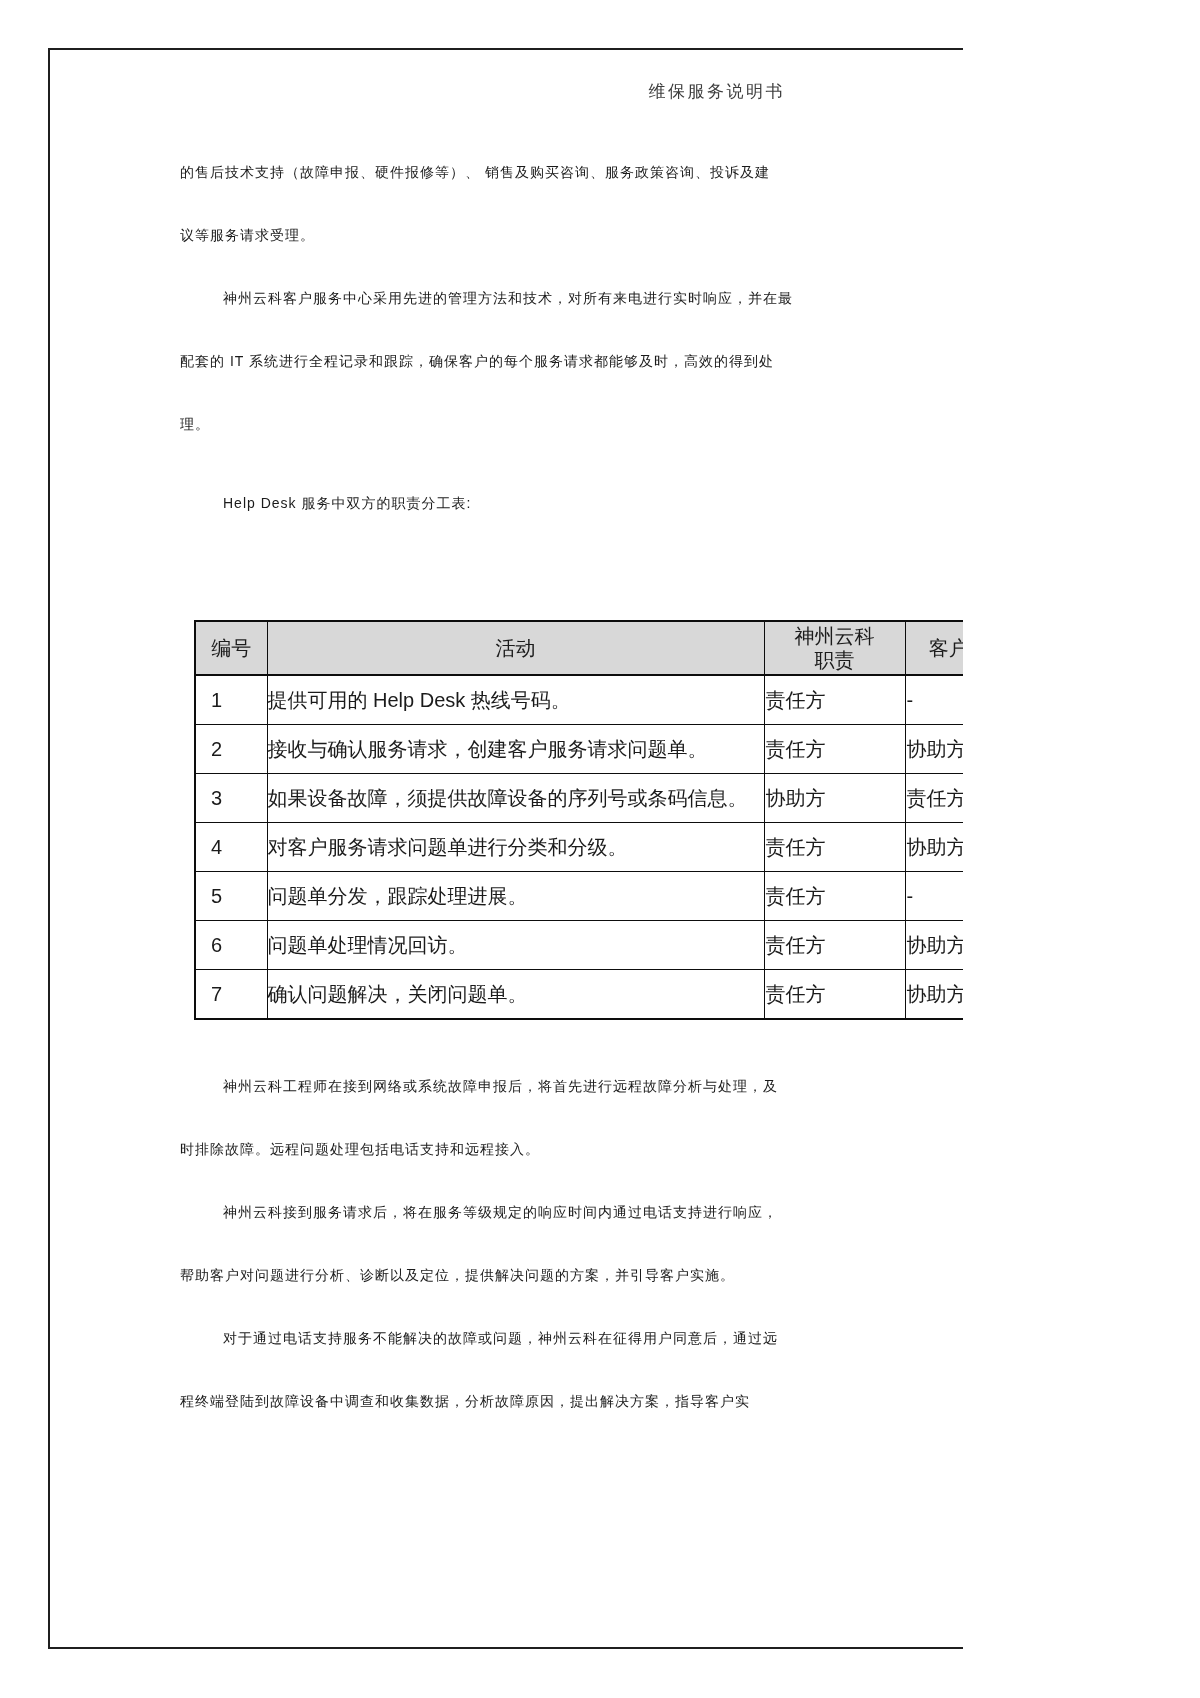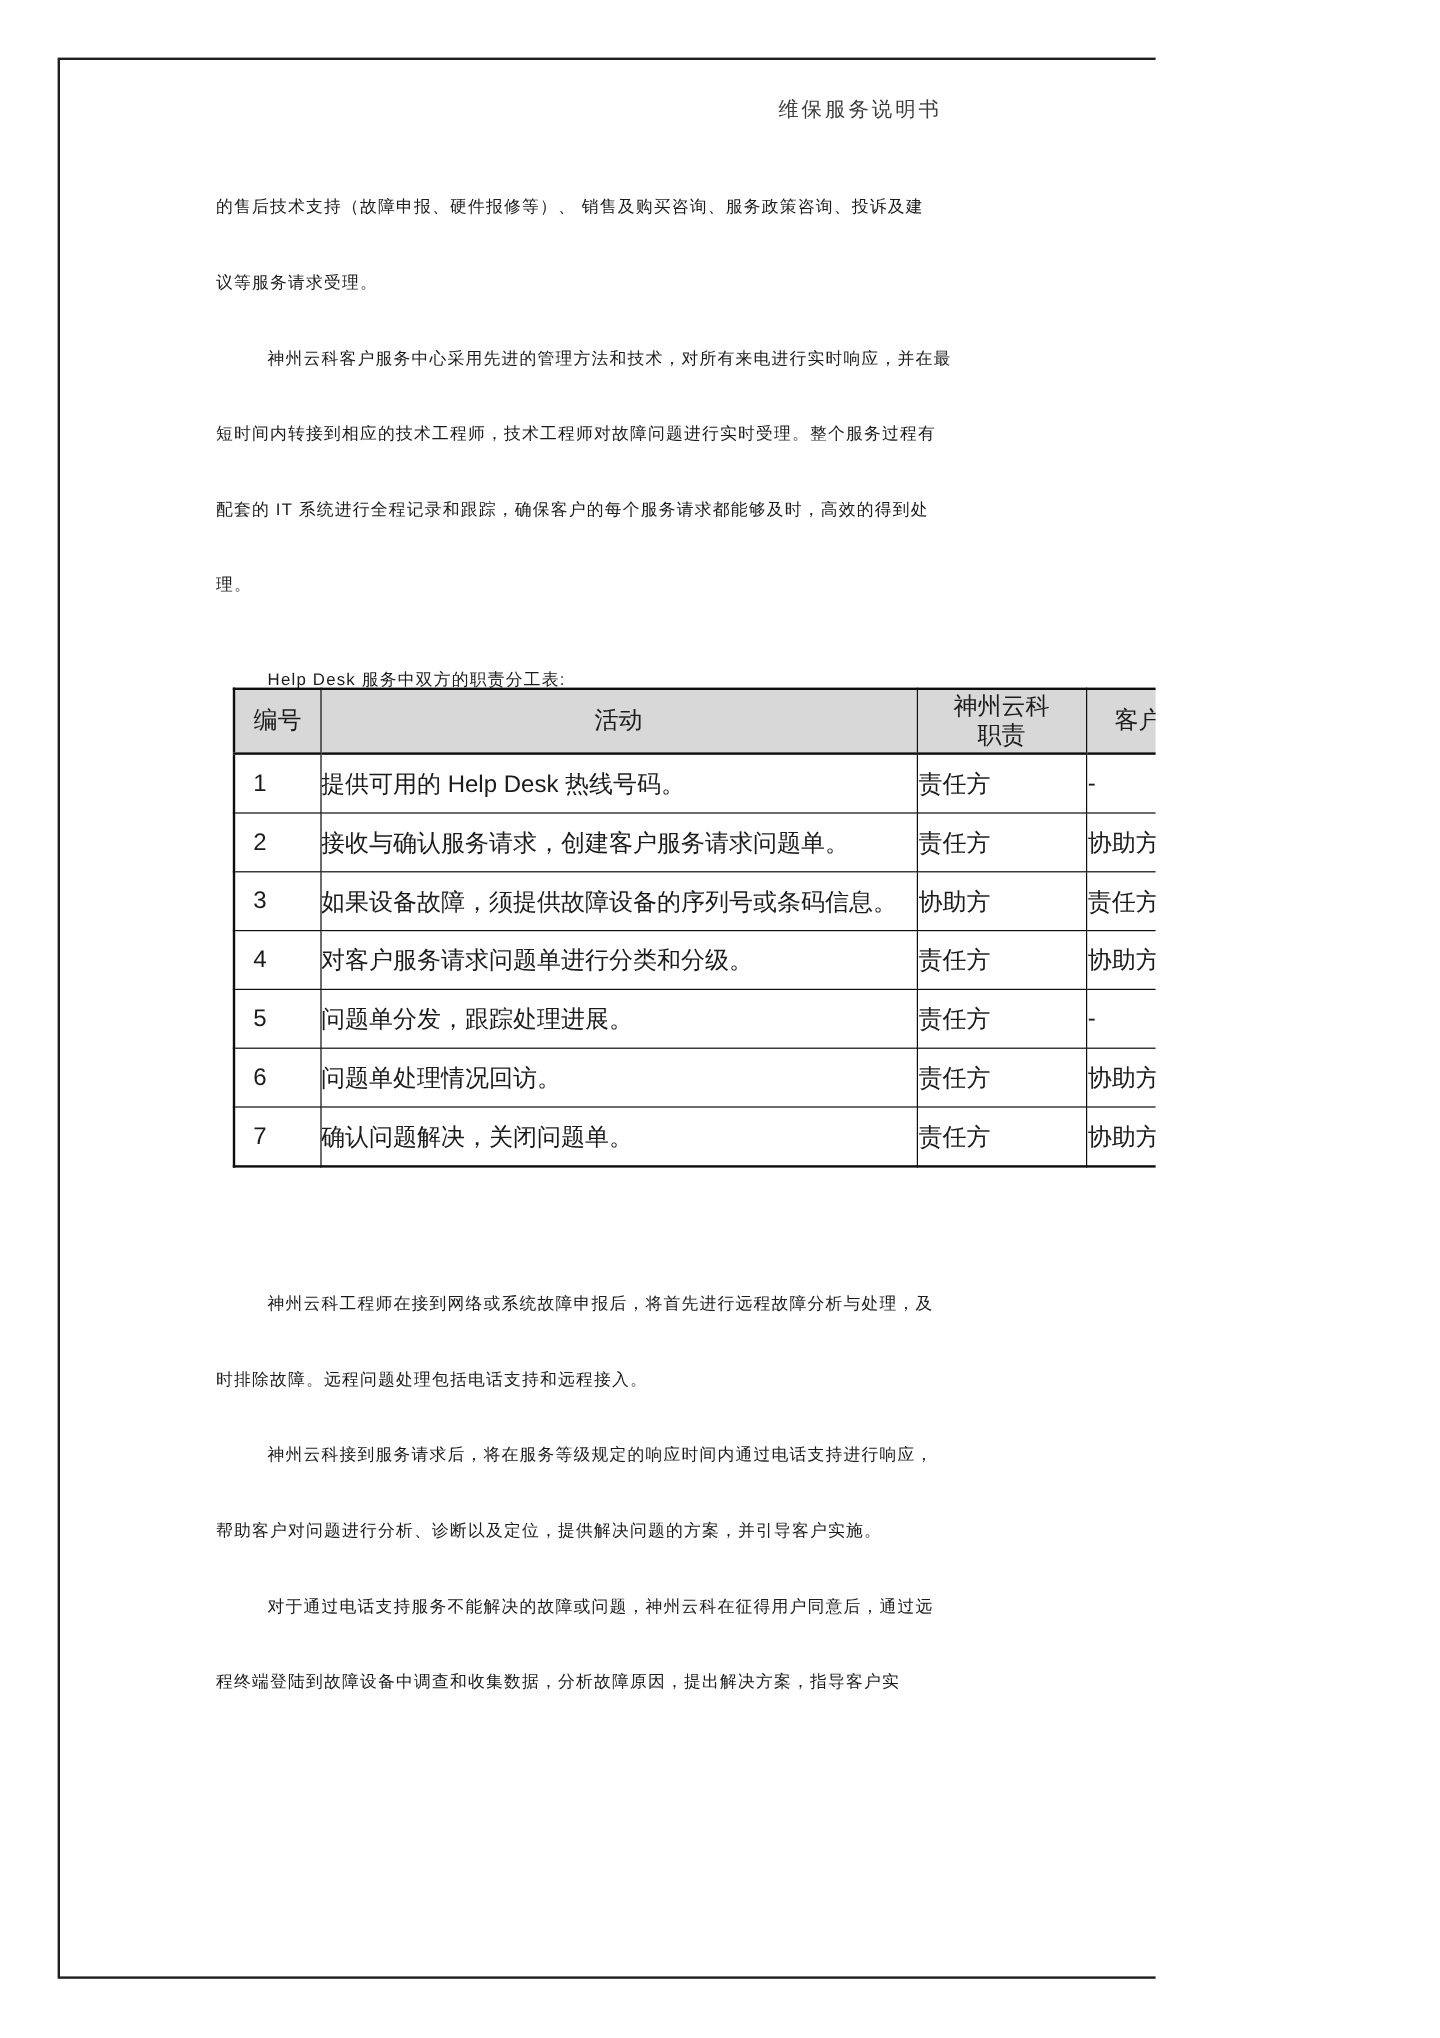"短时间内转接到相应的技术工程师，技术工程师对故障问题进行实时受理。整个服务过程有" div.line { html: <div>短时间内转接到相应的技术工程师，技术工程师对故障问题进行实时受理。整个服务过程有</div> -> none }
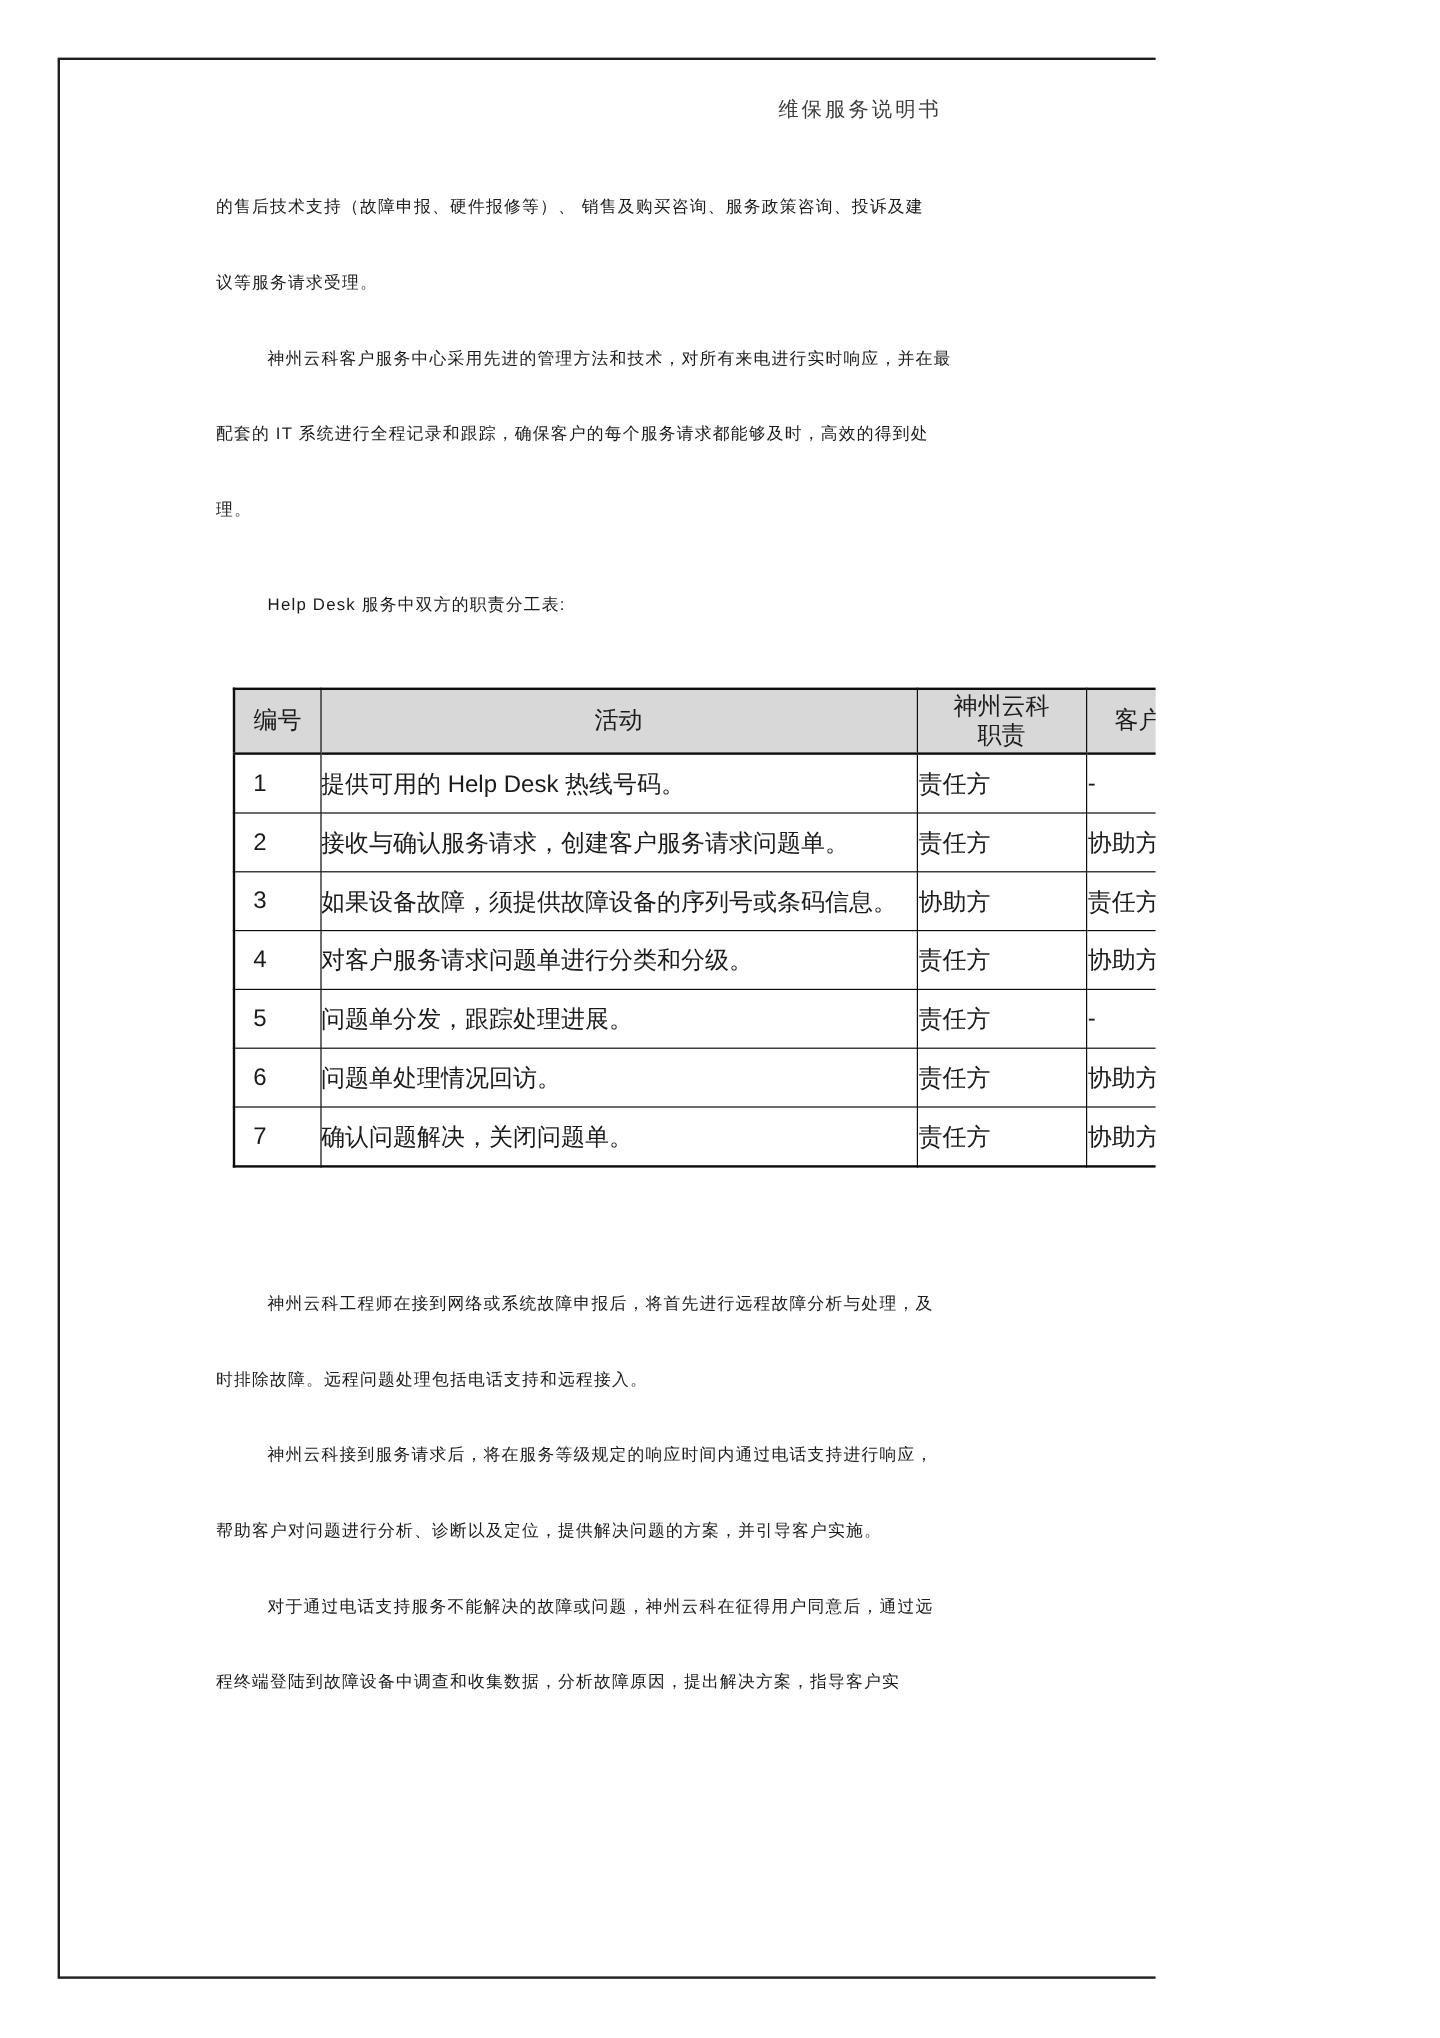"编号" .resp-table { top: 573px -> 620px }
